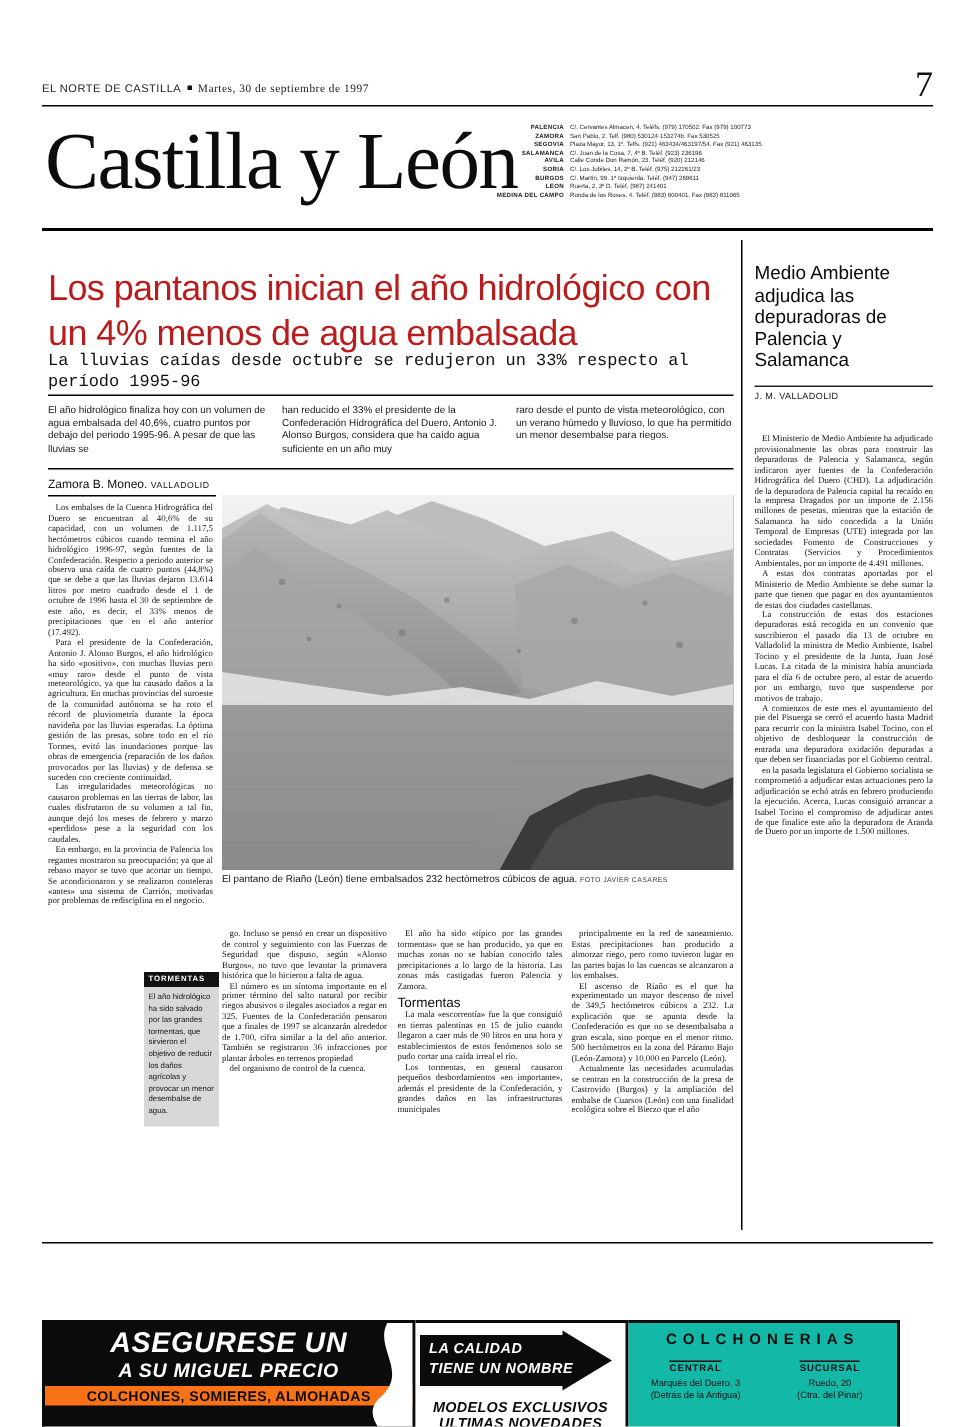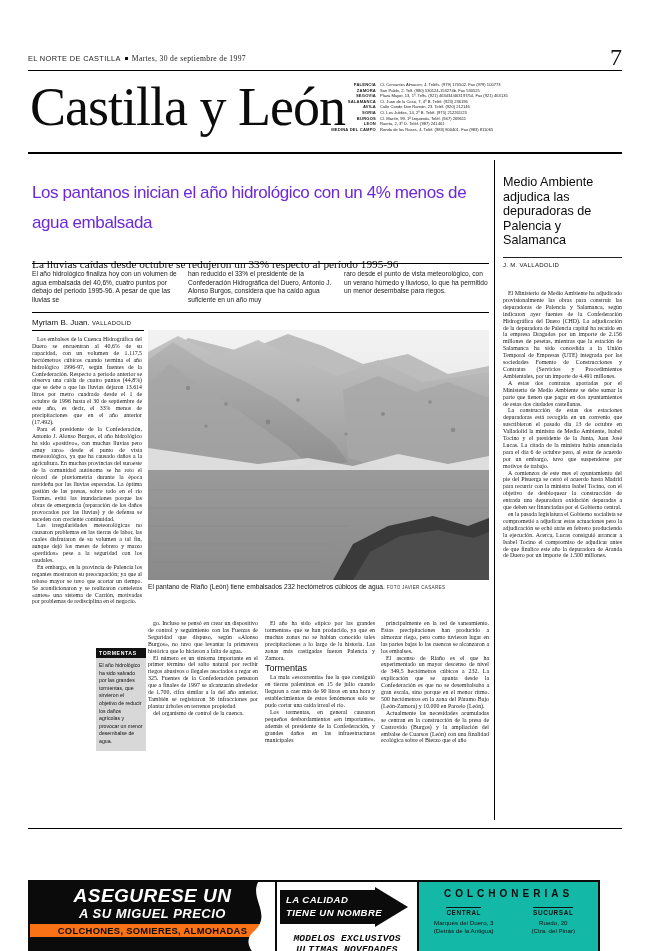"Los pantanos inician el año" .headline h1 { color: #6d28d9 -> #b91c1c; font-size: 17px -> 24px }
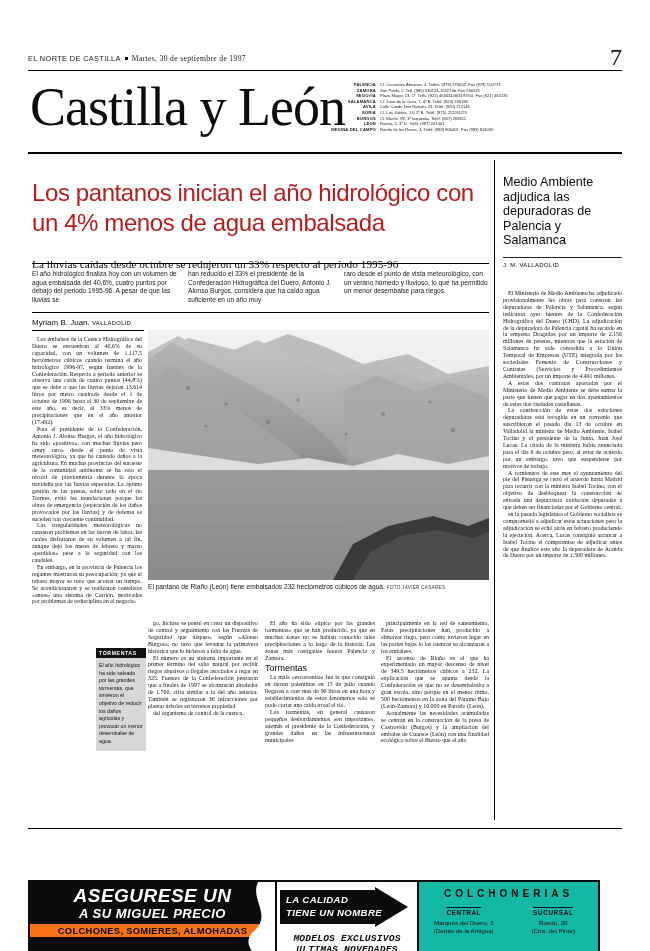"La lluvias caídas desde octubre" .subhead { font-family: Liberation Serif, serif -> Liberation Mono, monospace; top: 257px -> 234px }
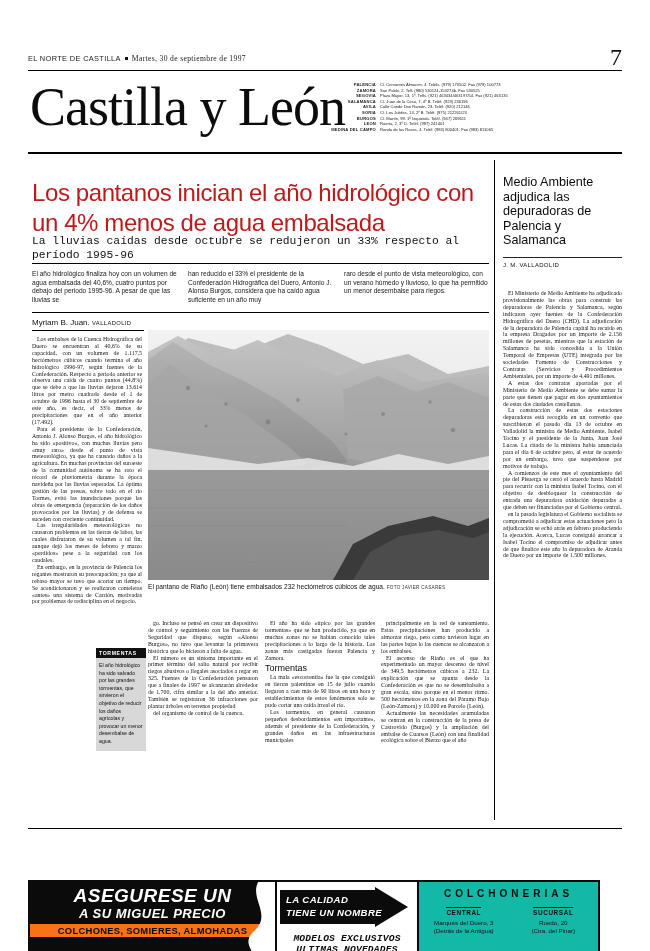"Myriam B. Juan." span { text: Myriam B. Juan -> Zamora B. Moneo }
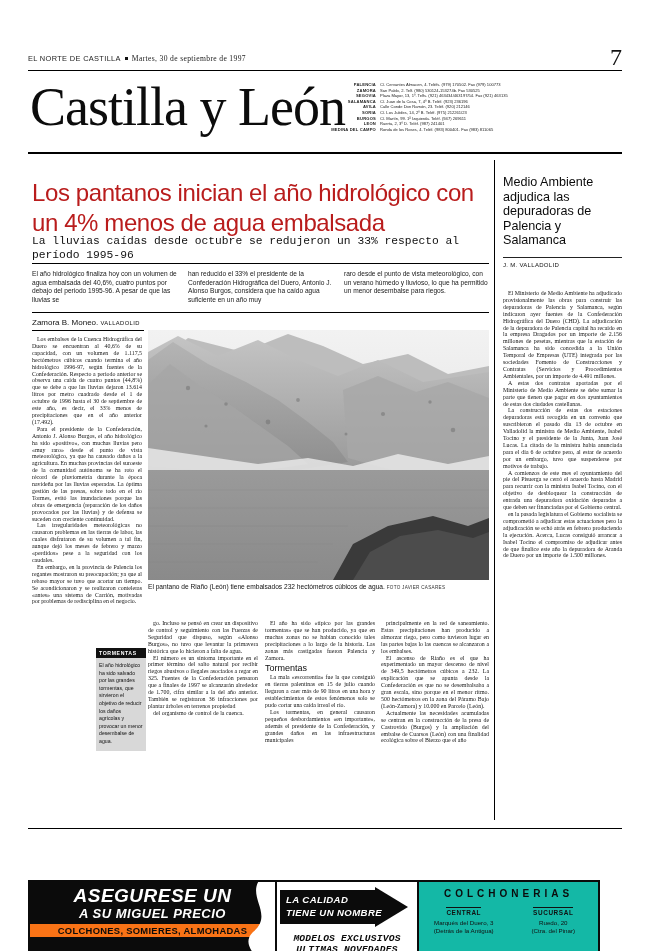"MODELOS EXCLUSIVOS" .ad2 .m1,.ad2 .m2 { font-family: Liberation Mono, monospace -> Liberation Sans, sans-serif }
